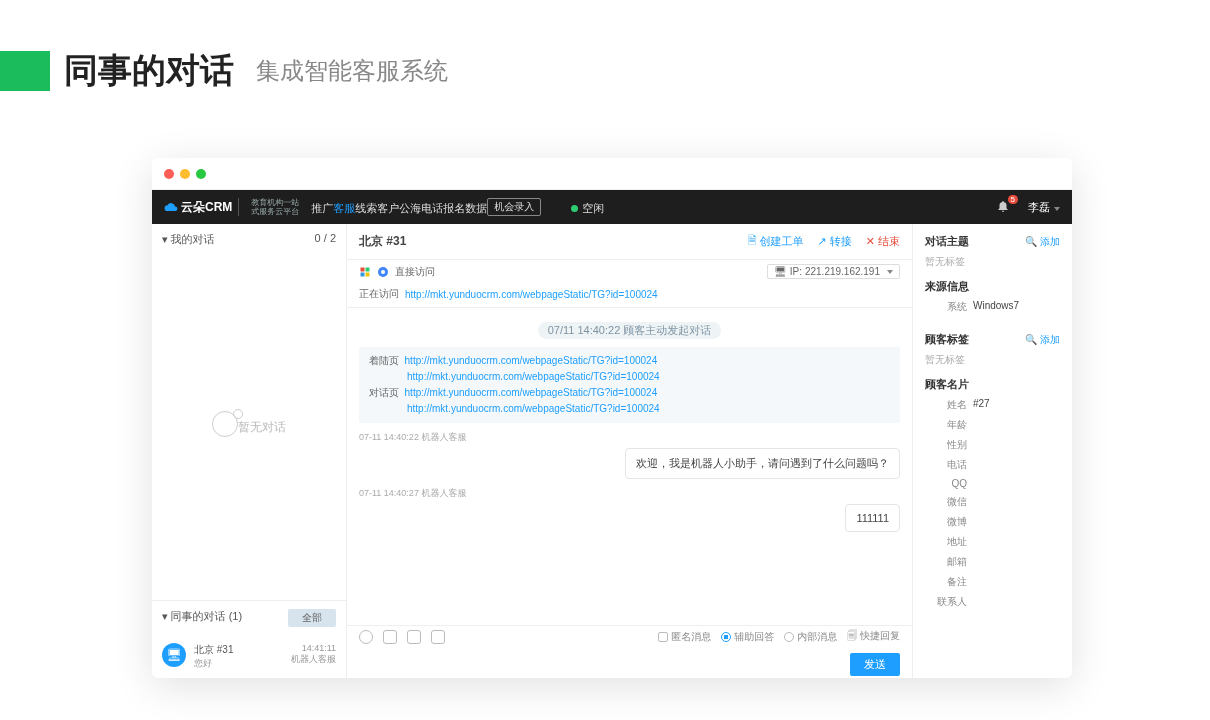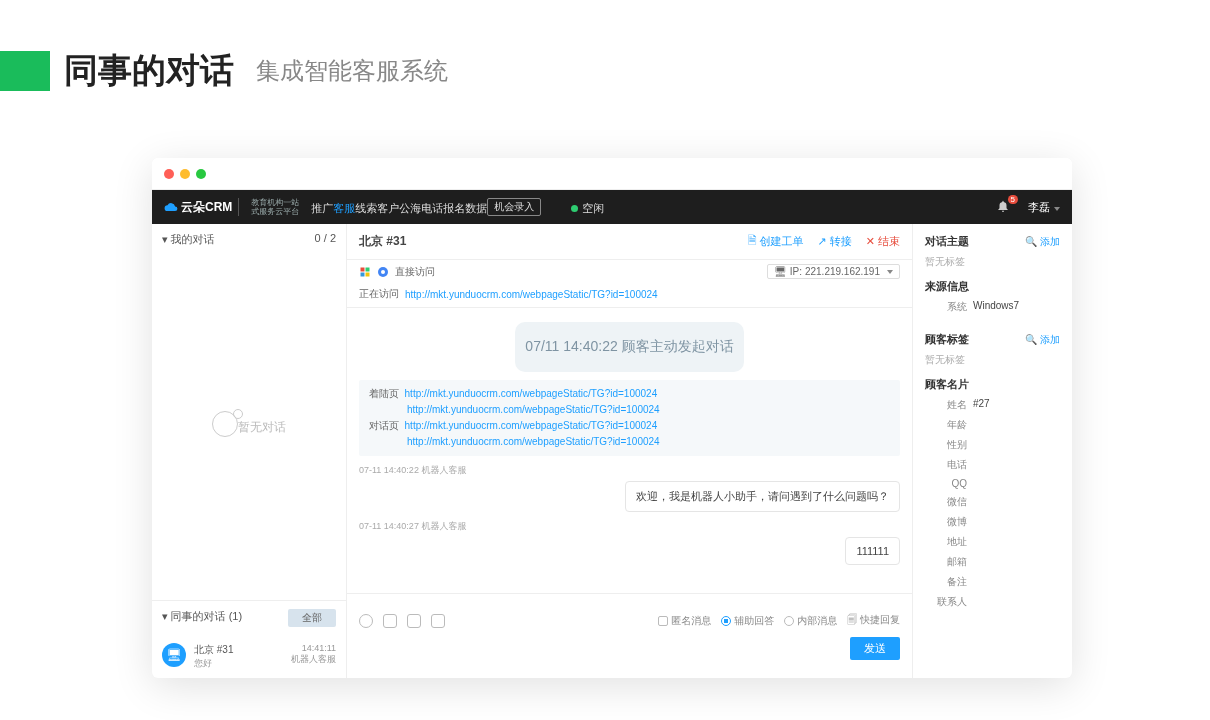"07/11 14:40:22 顾客主动发起对话" .time-pill { font-size: 14px -> 11px; padding: 16px 10px -> 1px 10px }
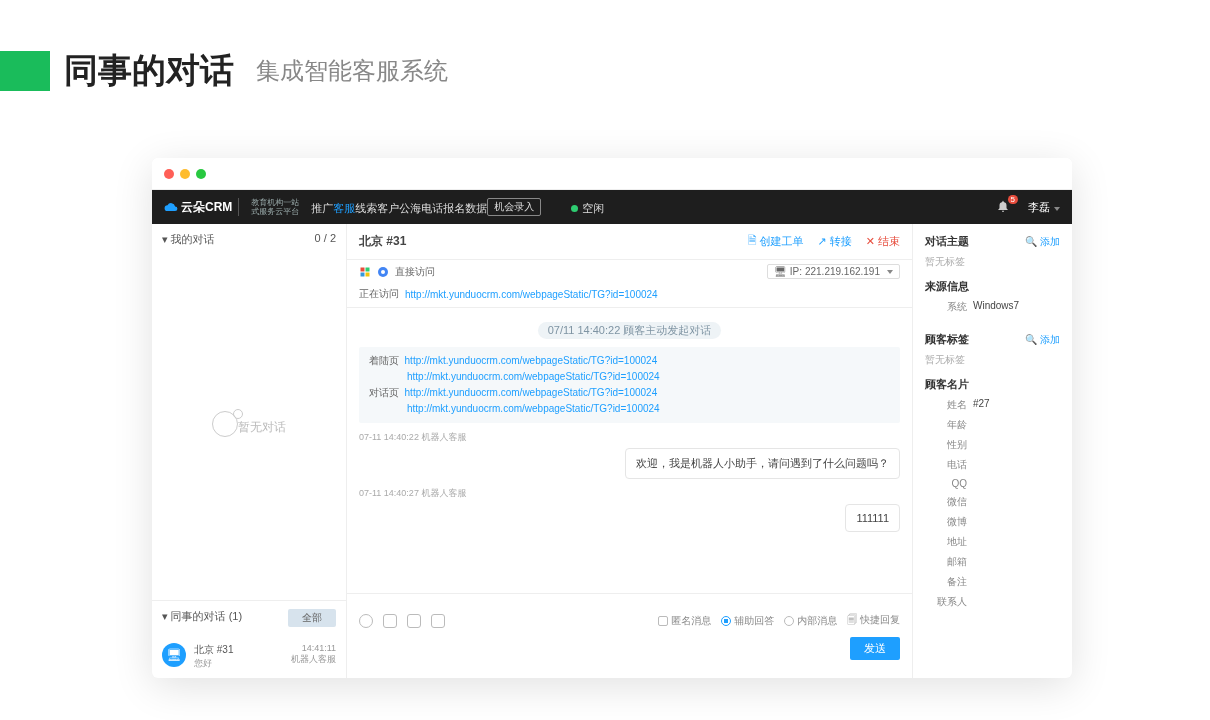"匿名消息" .chat-input-bar { padding: 18px 12px -> 2px 12px }
